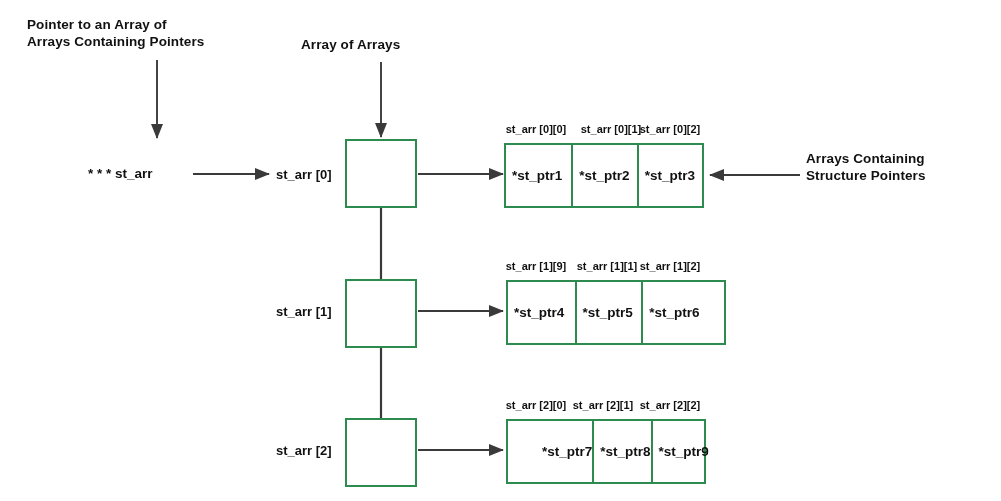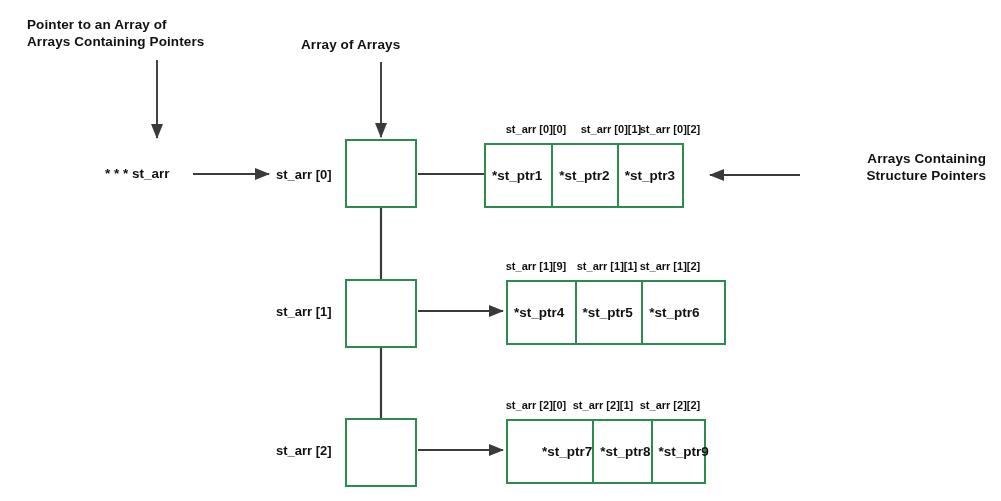"Arrays Containing" div.annot { text-align: right -> left }
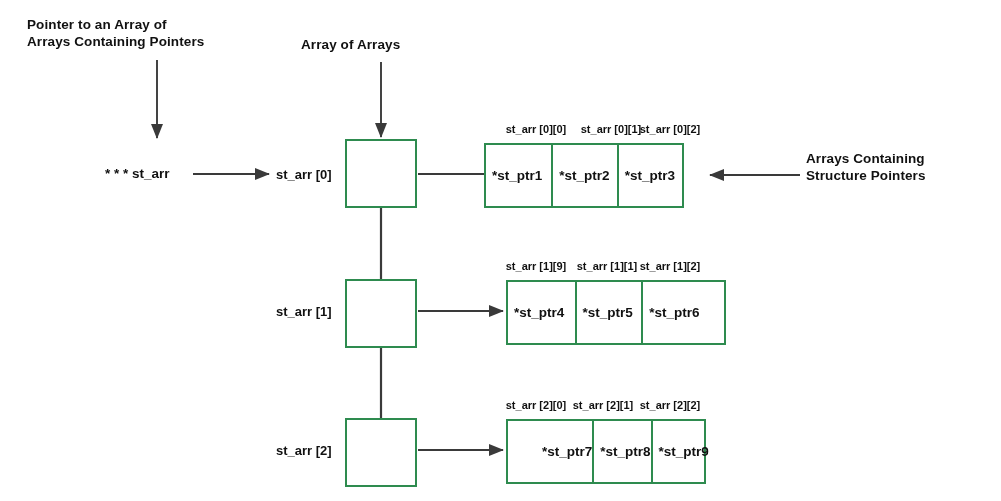"* * * st_arr" div.ptr-label { left: 105px -> 88px }
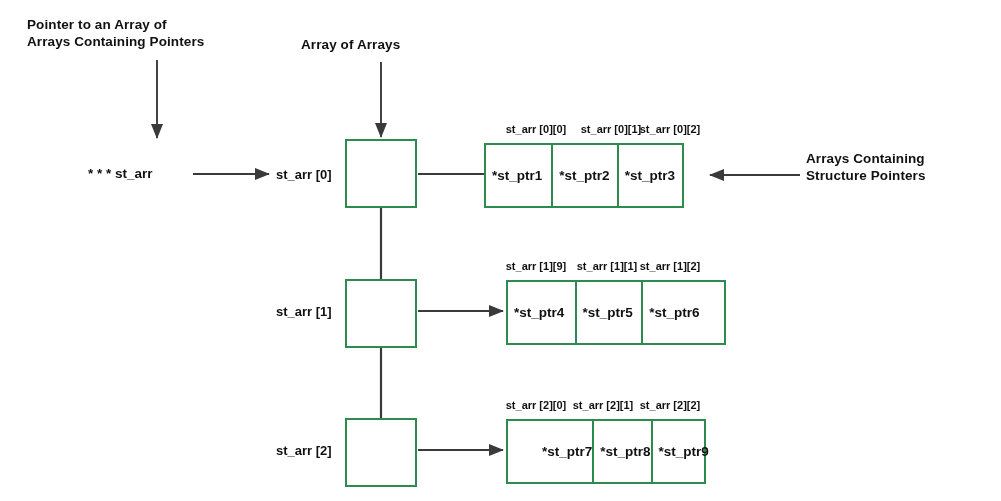"*st_ptr1" div.arr-row { left: 484px -> 504px }
